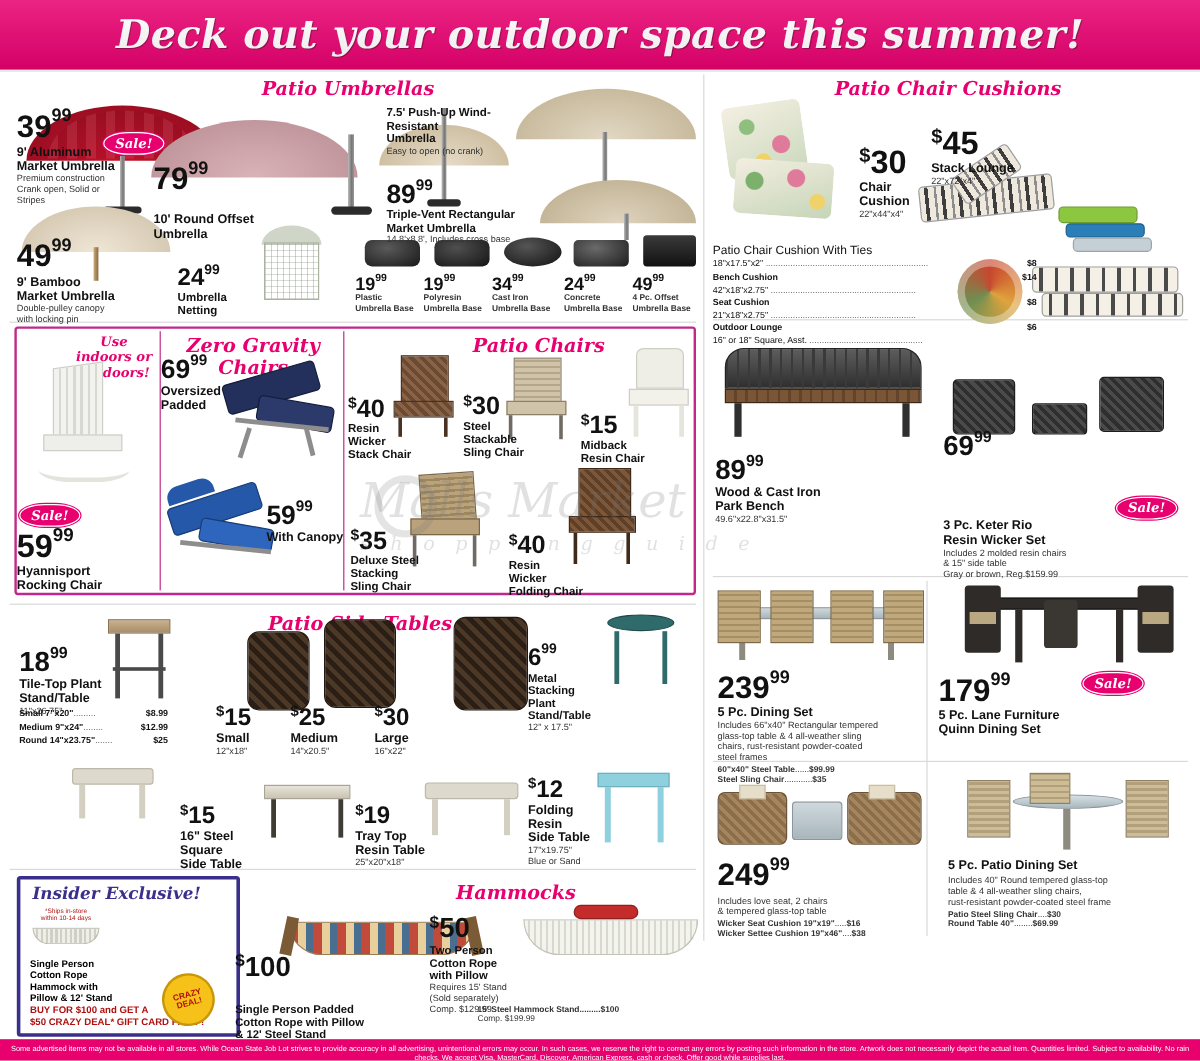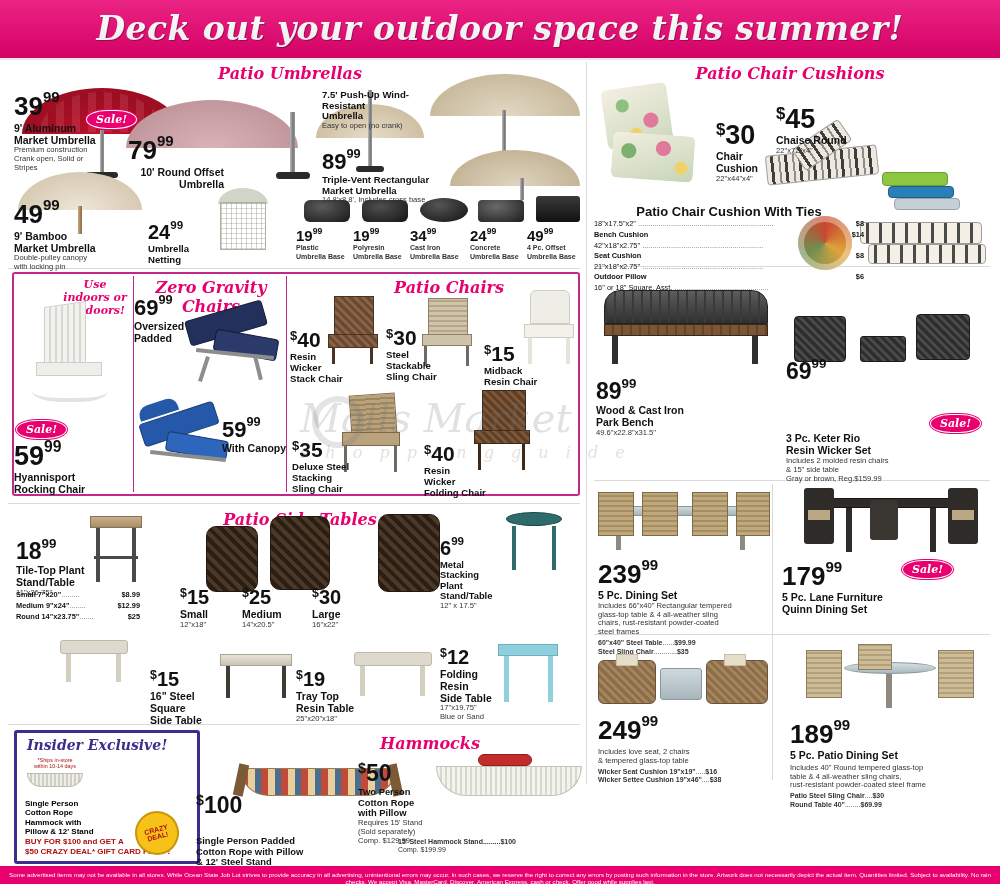"Chaise Round" div.ttl { text: Chaise Round -> Stack Lounge }
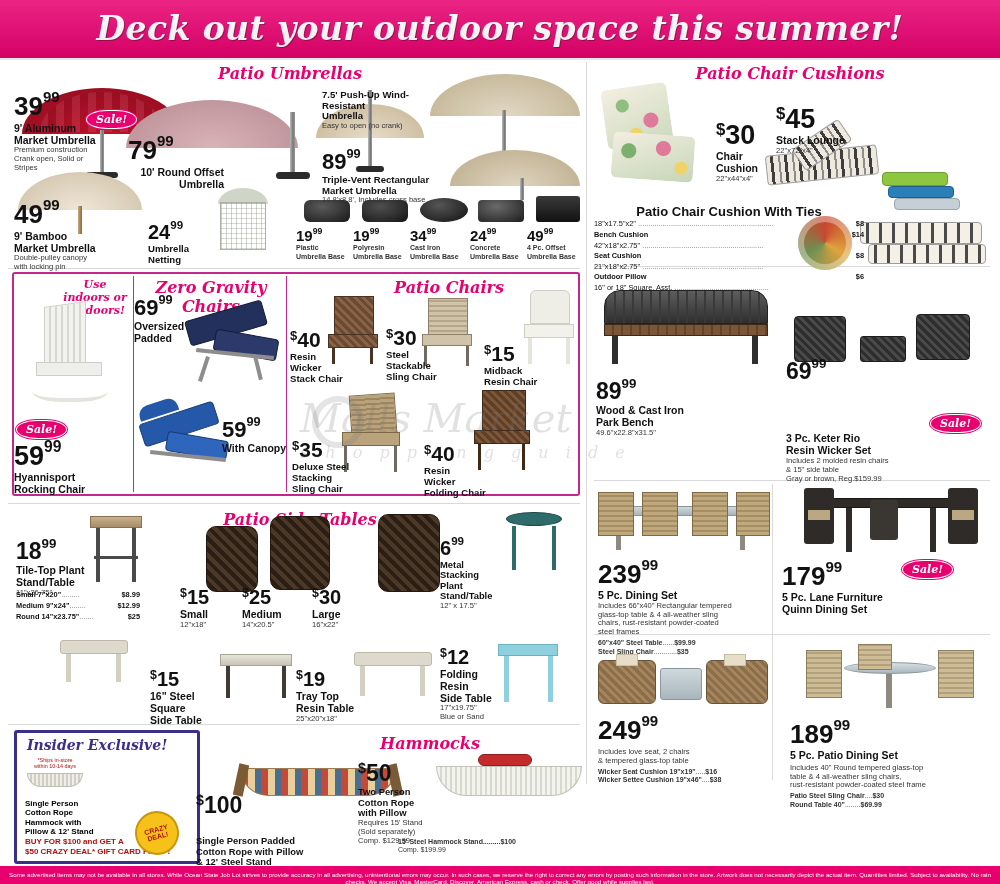"10' Round Offset" div.ttl { margin-top: 1px -> 13px; text-align: right -> none }
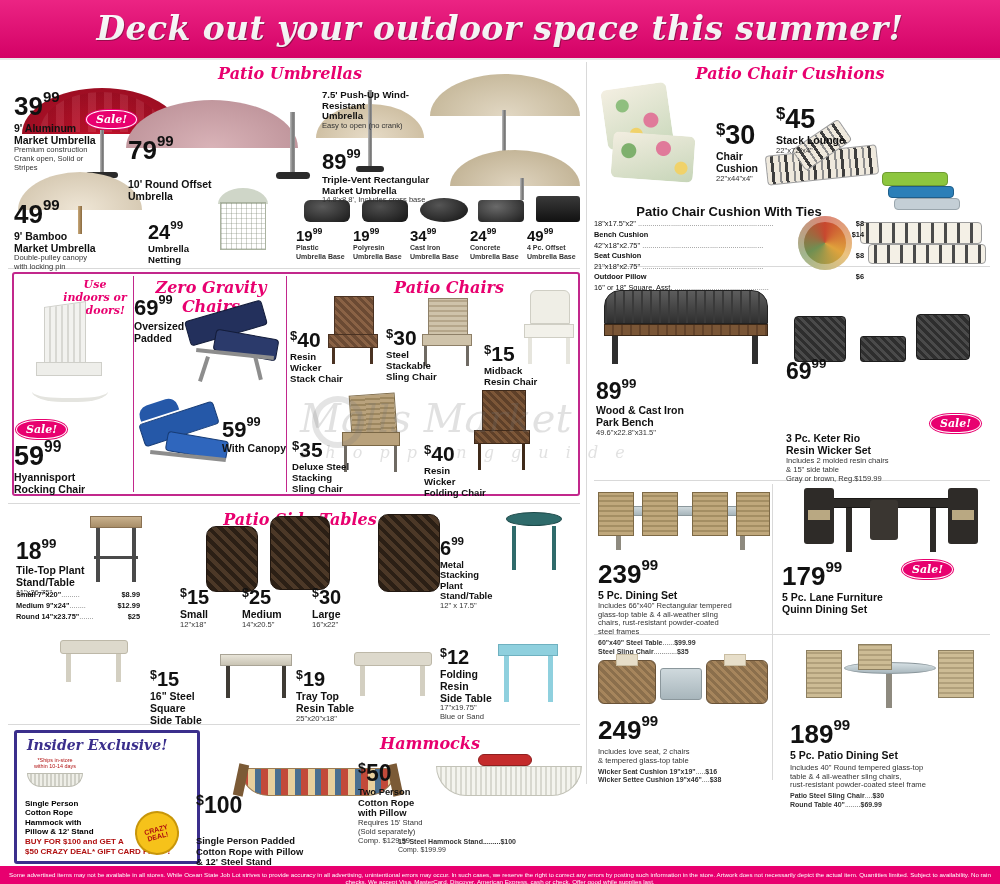"Patio Chair Cushion With Ties" div { font-size: 13px -> 10px; font-weight: bold -> normal; text-align: center -> none }
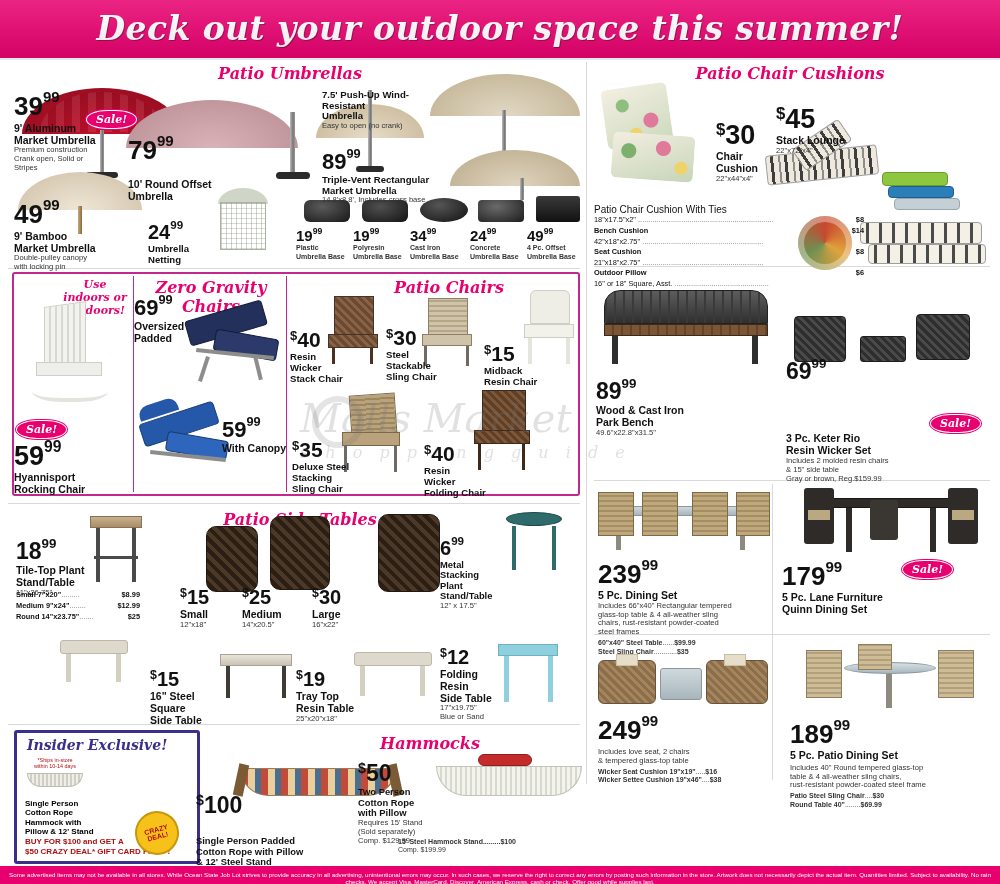"Outdoor Pillow" span.nm { text: Pillow -> Lounge }
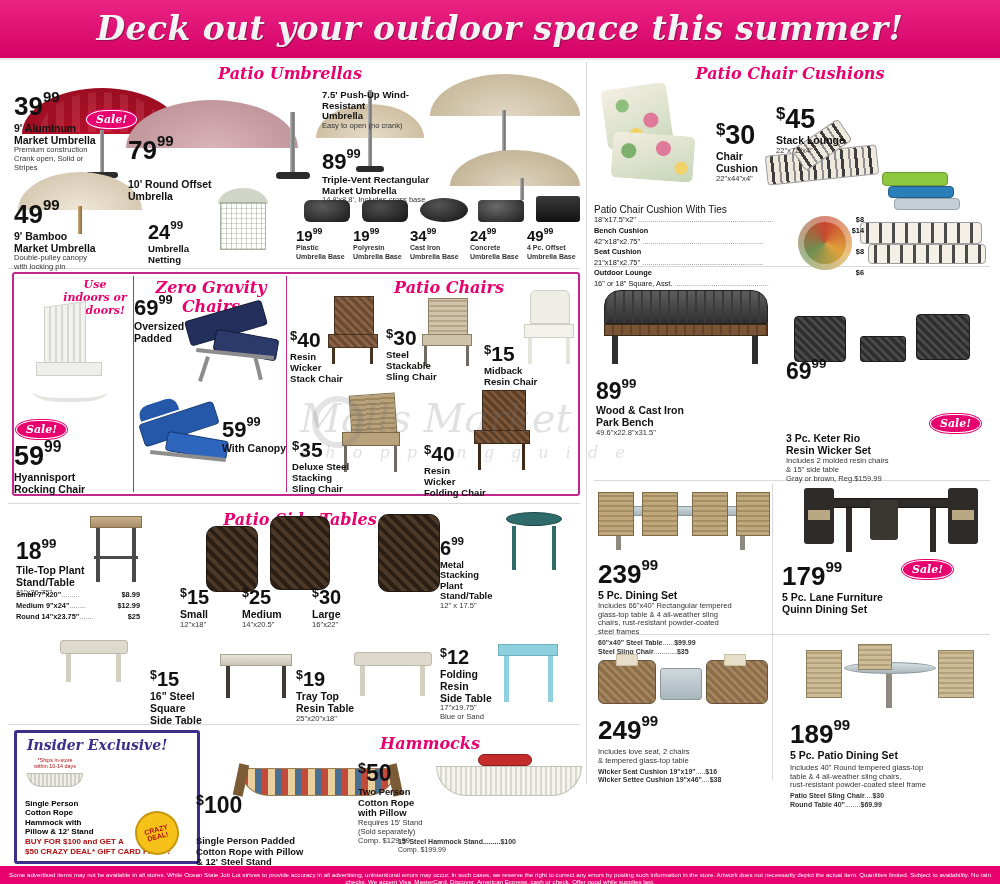"18999" div.price { html: <div><span>189</span><span>99</span></div> -> none }
